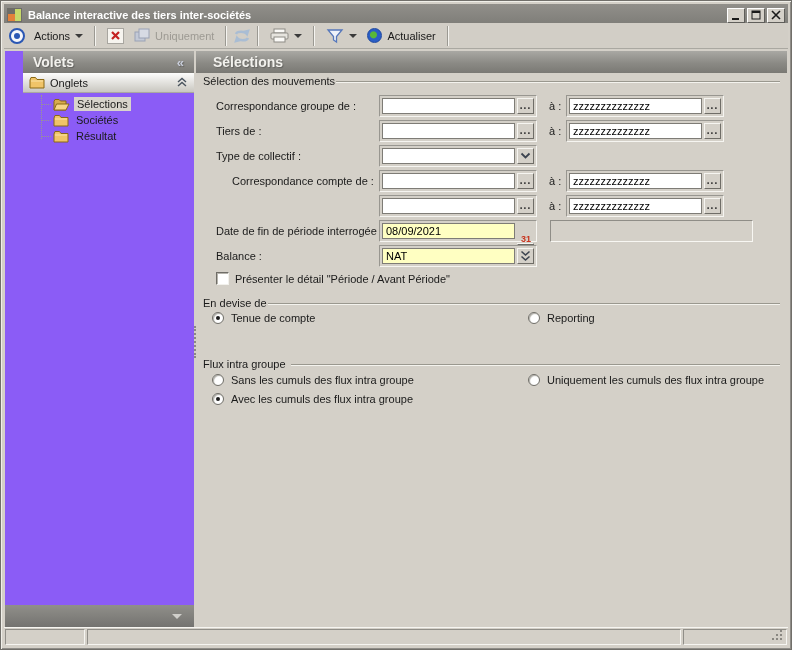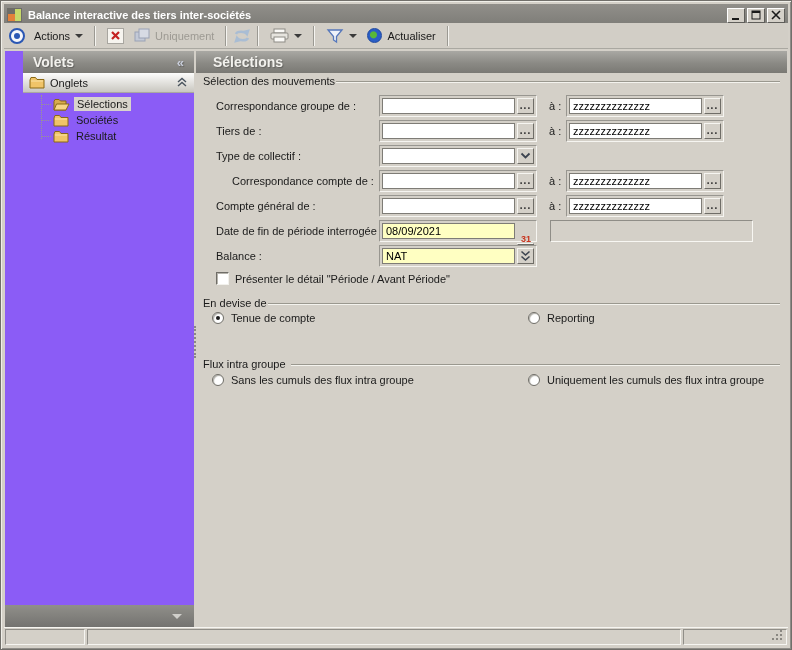"Compte général de :" span.flabel { html: <span>Compte général de :</span> -> none }
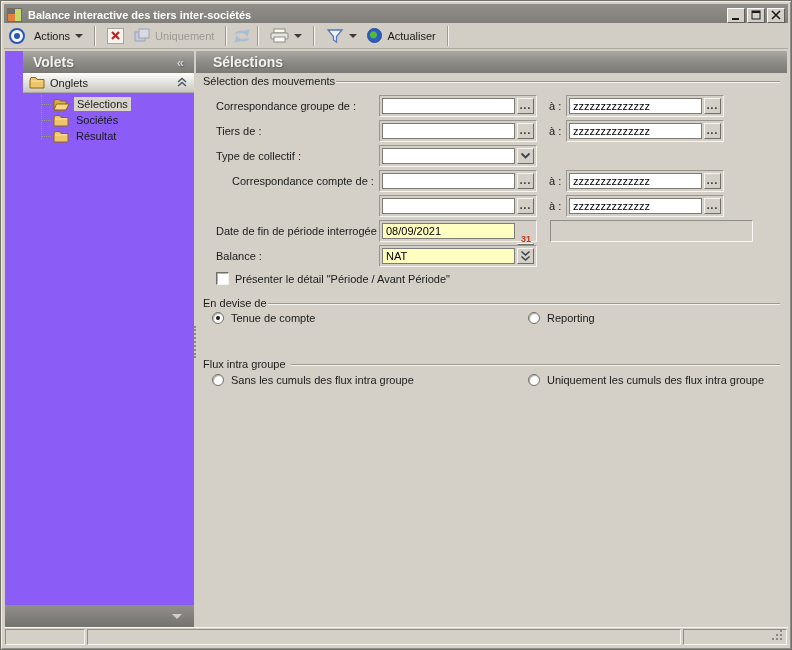"Avec les cumuls des flux" span.radio-row { html: none -> <span> <span></span> <span>Avec les cumuls des flux intra groupe</span> </span> }
